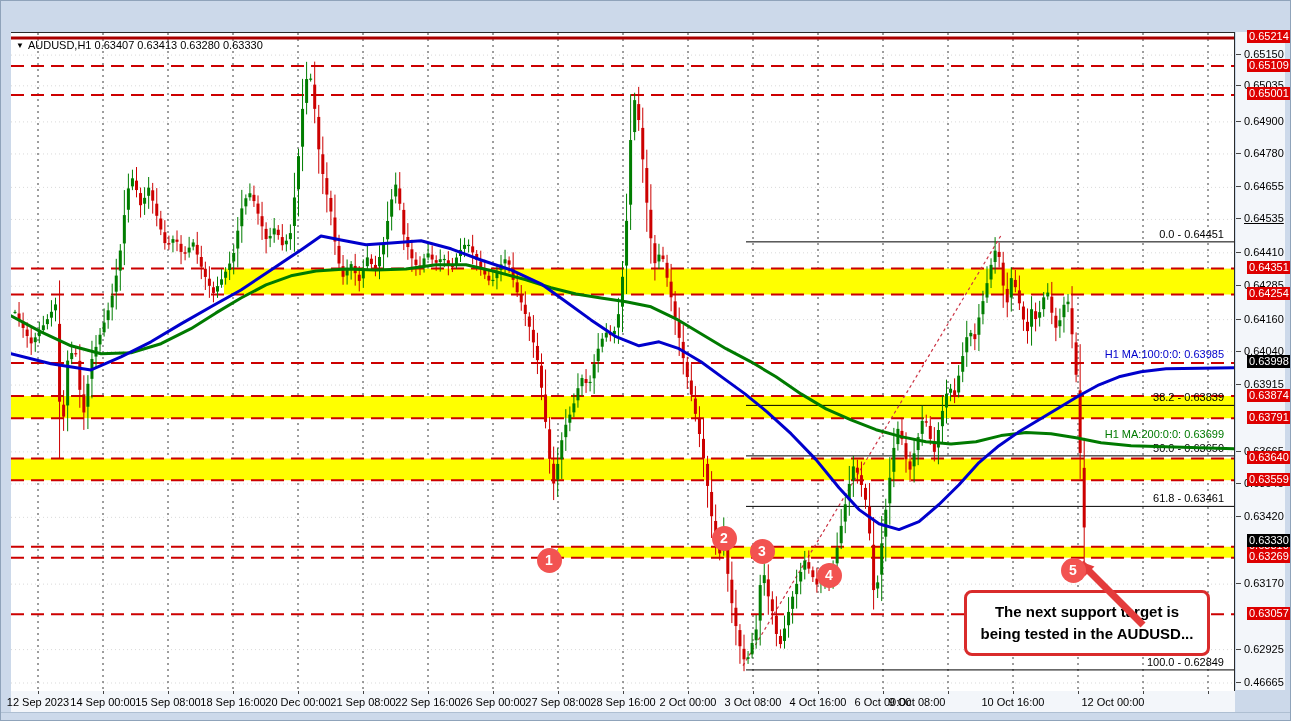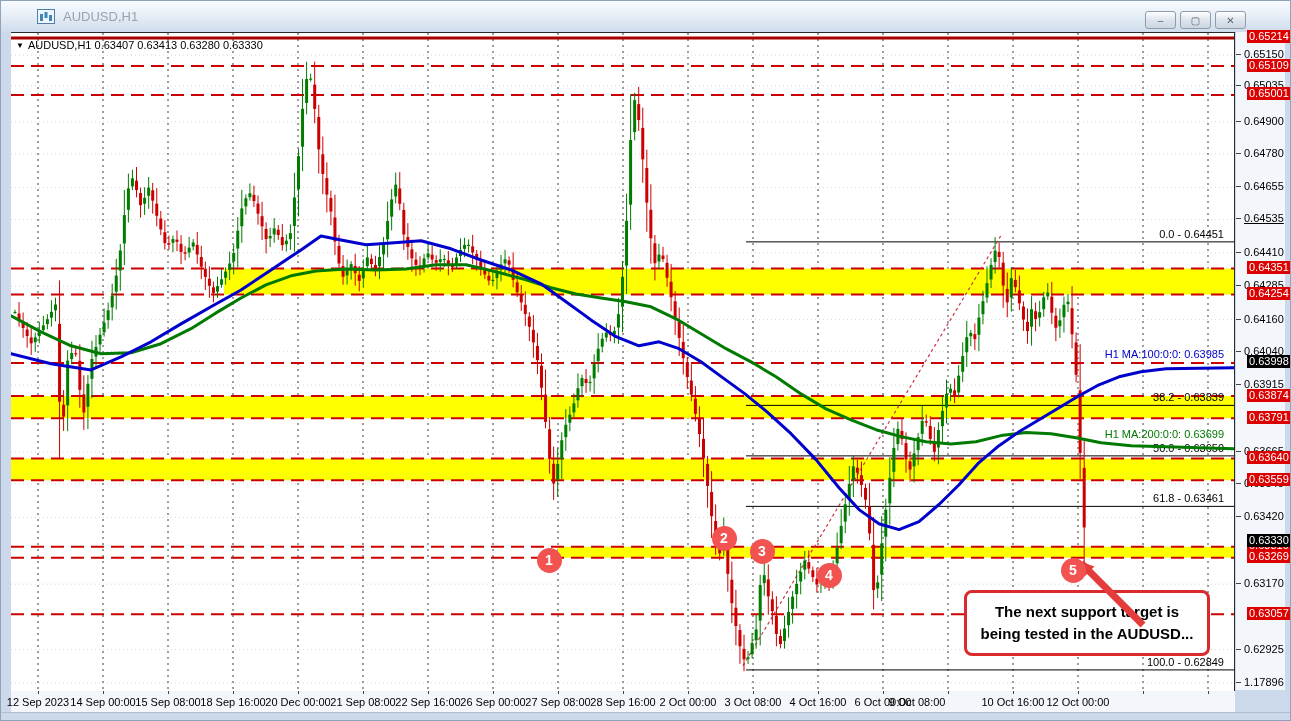"AUDUSD,H1" div.titlebar { html: <div> <span> <svg> <rect></rect> <rect></rect> <rect></rect> <rect></rect> </svg> </span> <span>AUDUSD,H1</span> <div> <button>–</button> <button>▢</button> <button>✕</button> </div> </div> -> none }
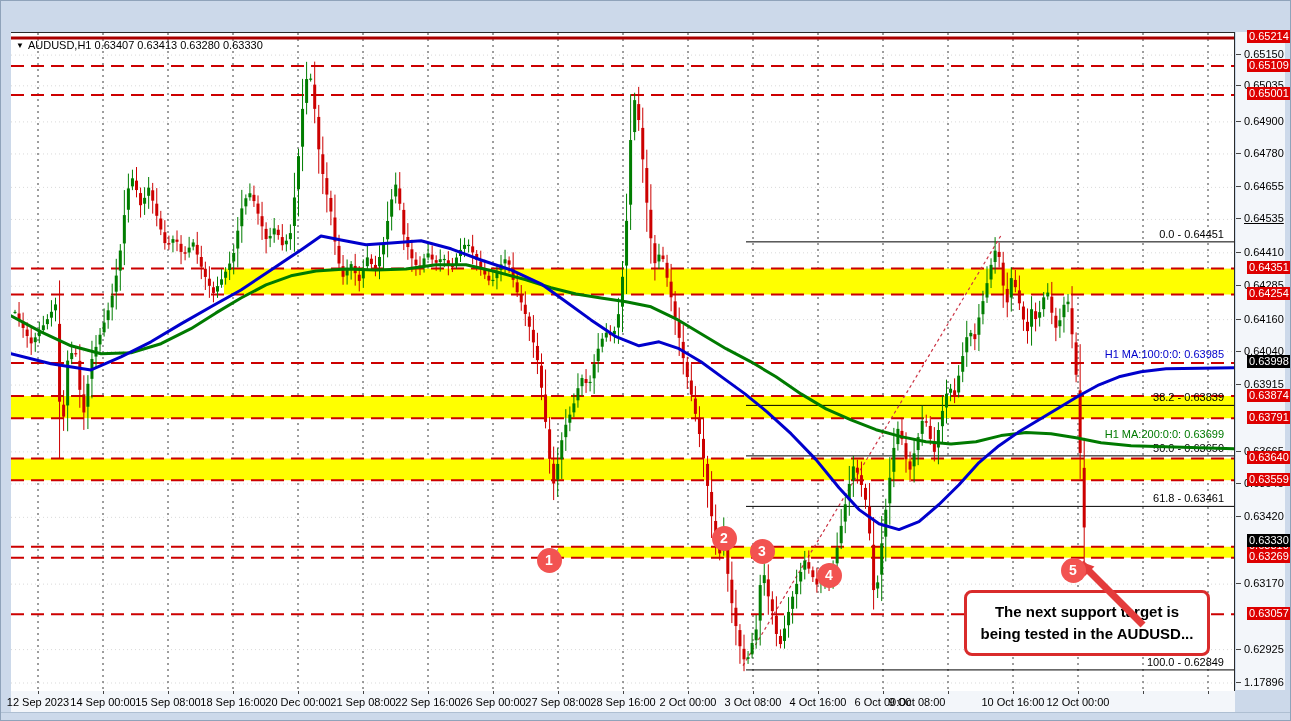"1.17896" div.alabel { text: 1.17896 -> 0.46665 }
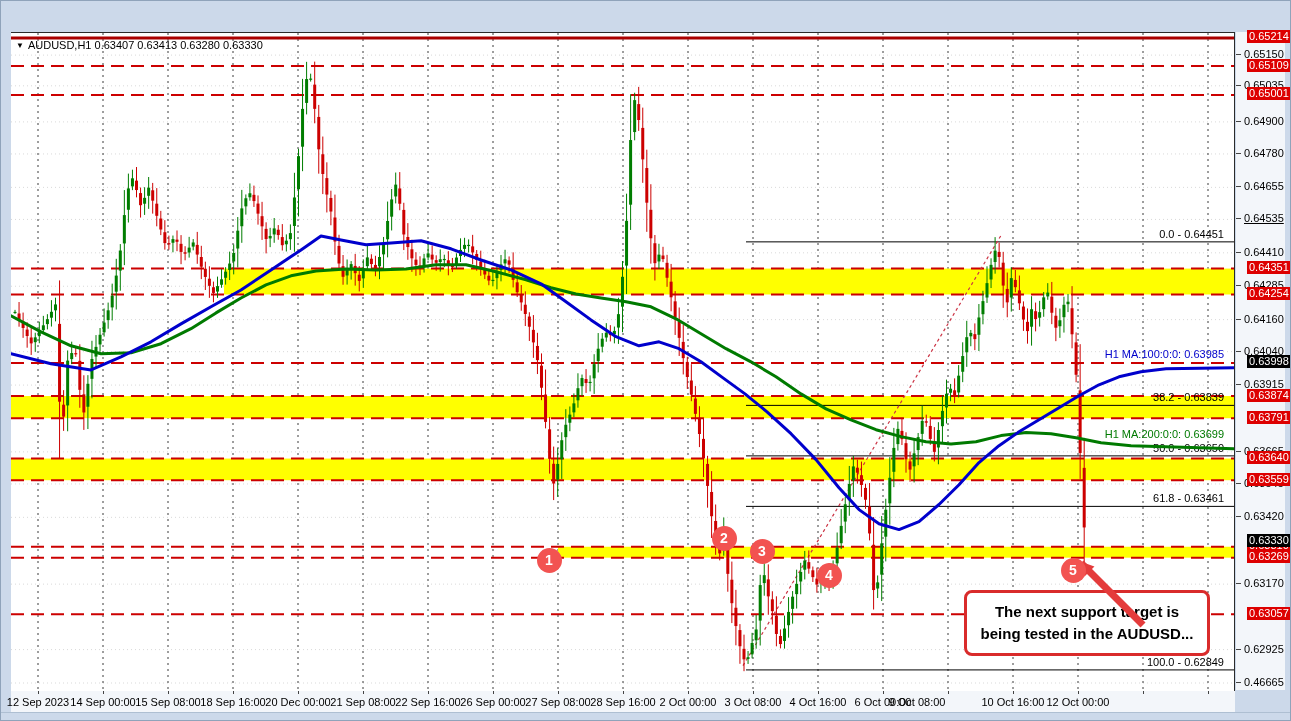"12 Oct 00:00" div.tlabel { left: 1067px -> 1102px }
